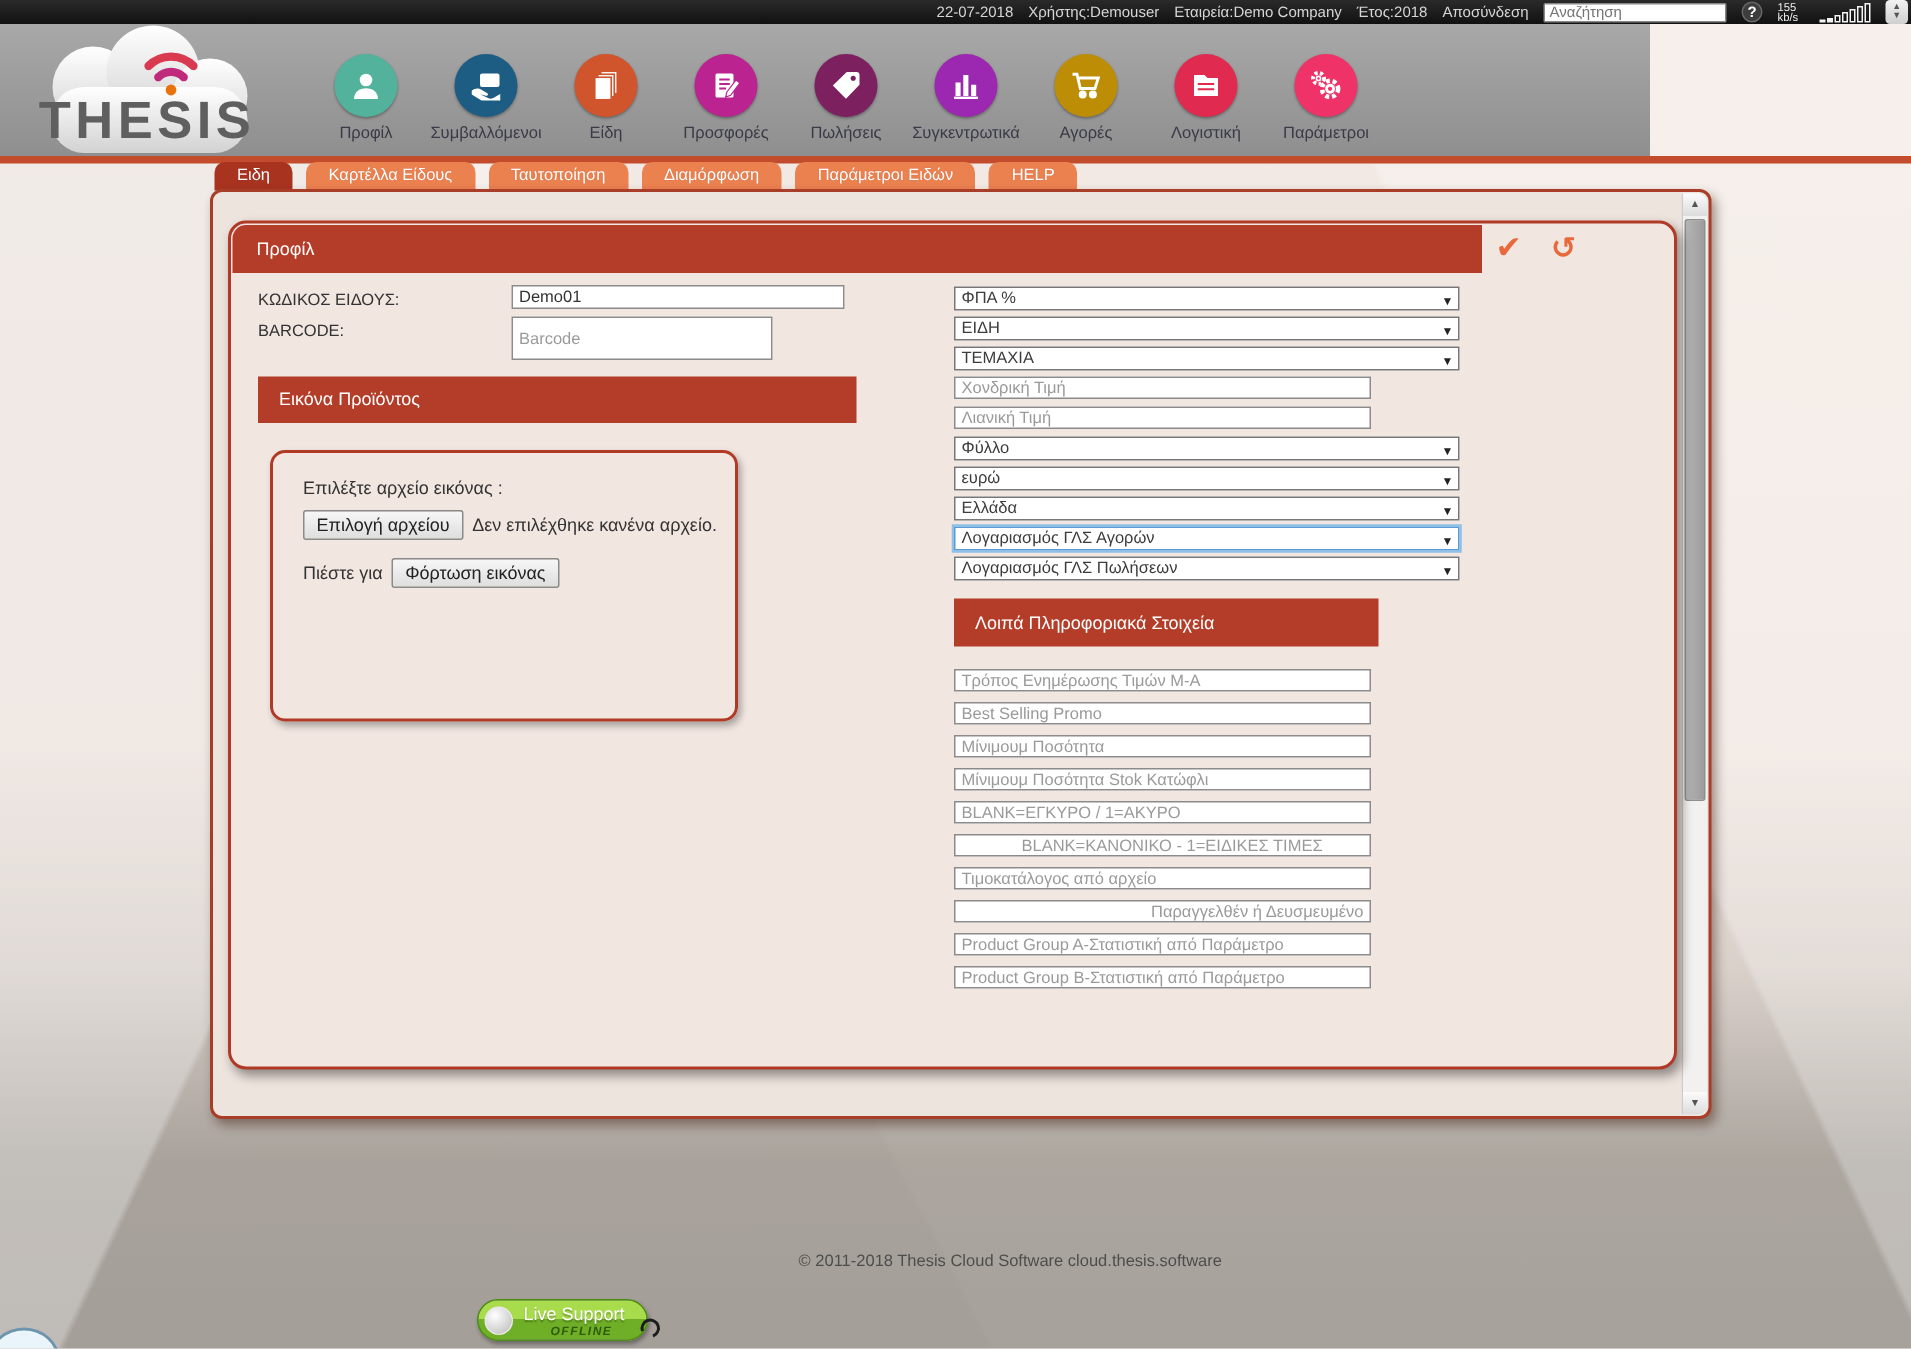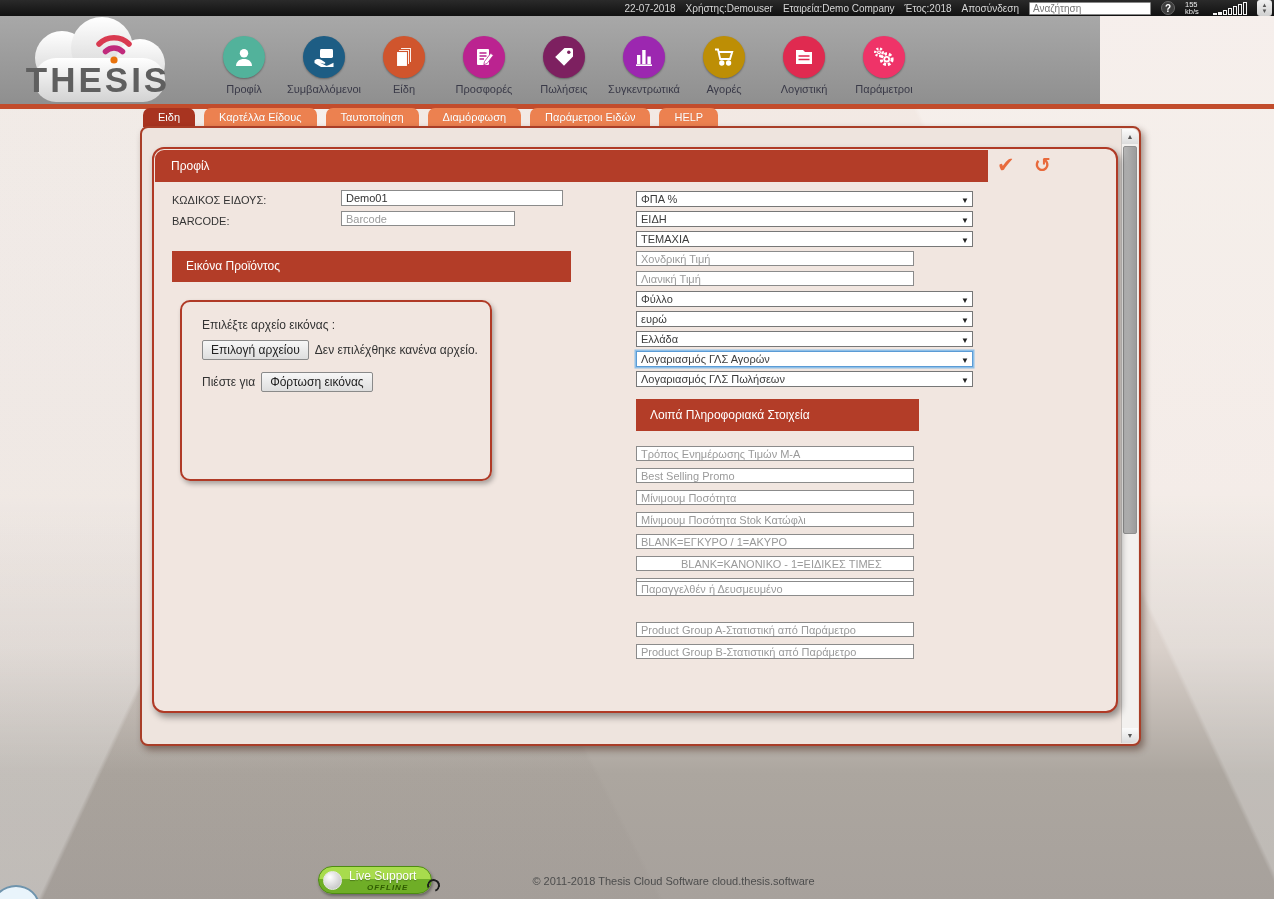"Barcode" input.txt { height: 15px -> 29px }
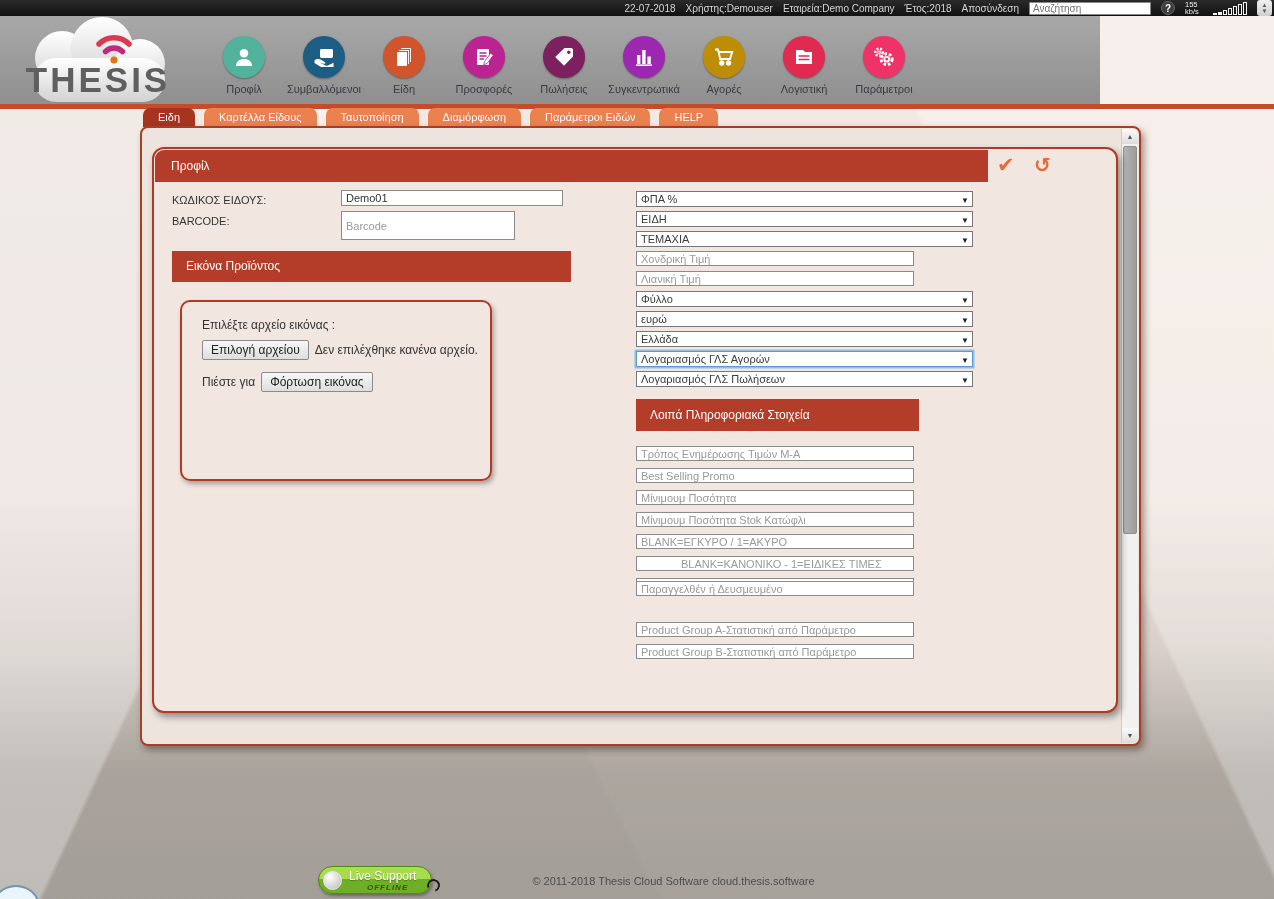"Παραγγελθέν ή Δευσμευμένο" input.txt { text-align: none -> right; top: 432px -> 451px }
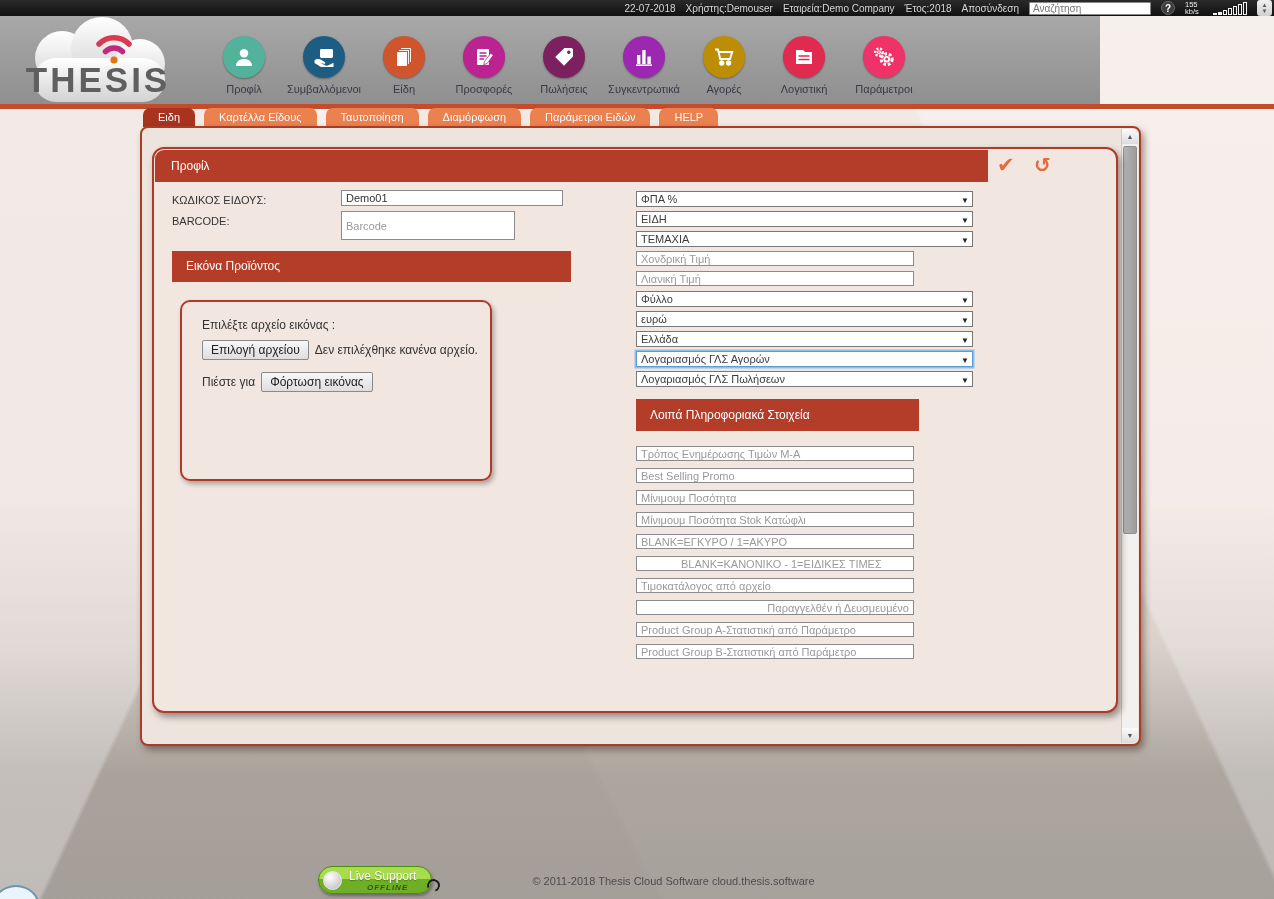"© 2011-2018 Thesis Cloud Software" .footer-copy { top: 875px -> 835px }
